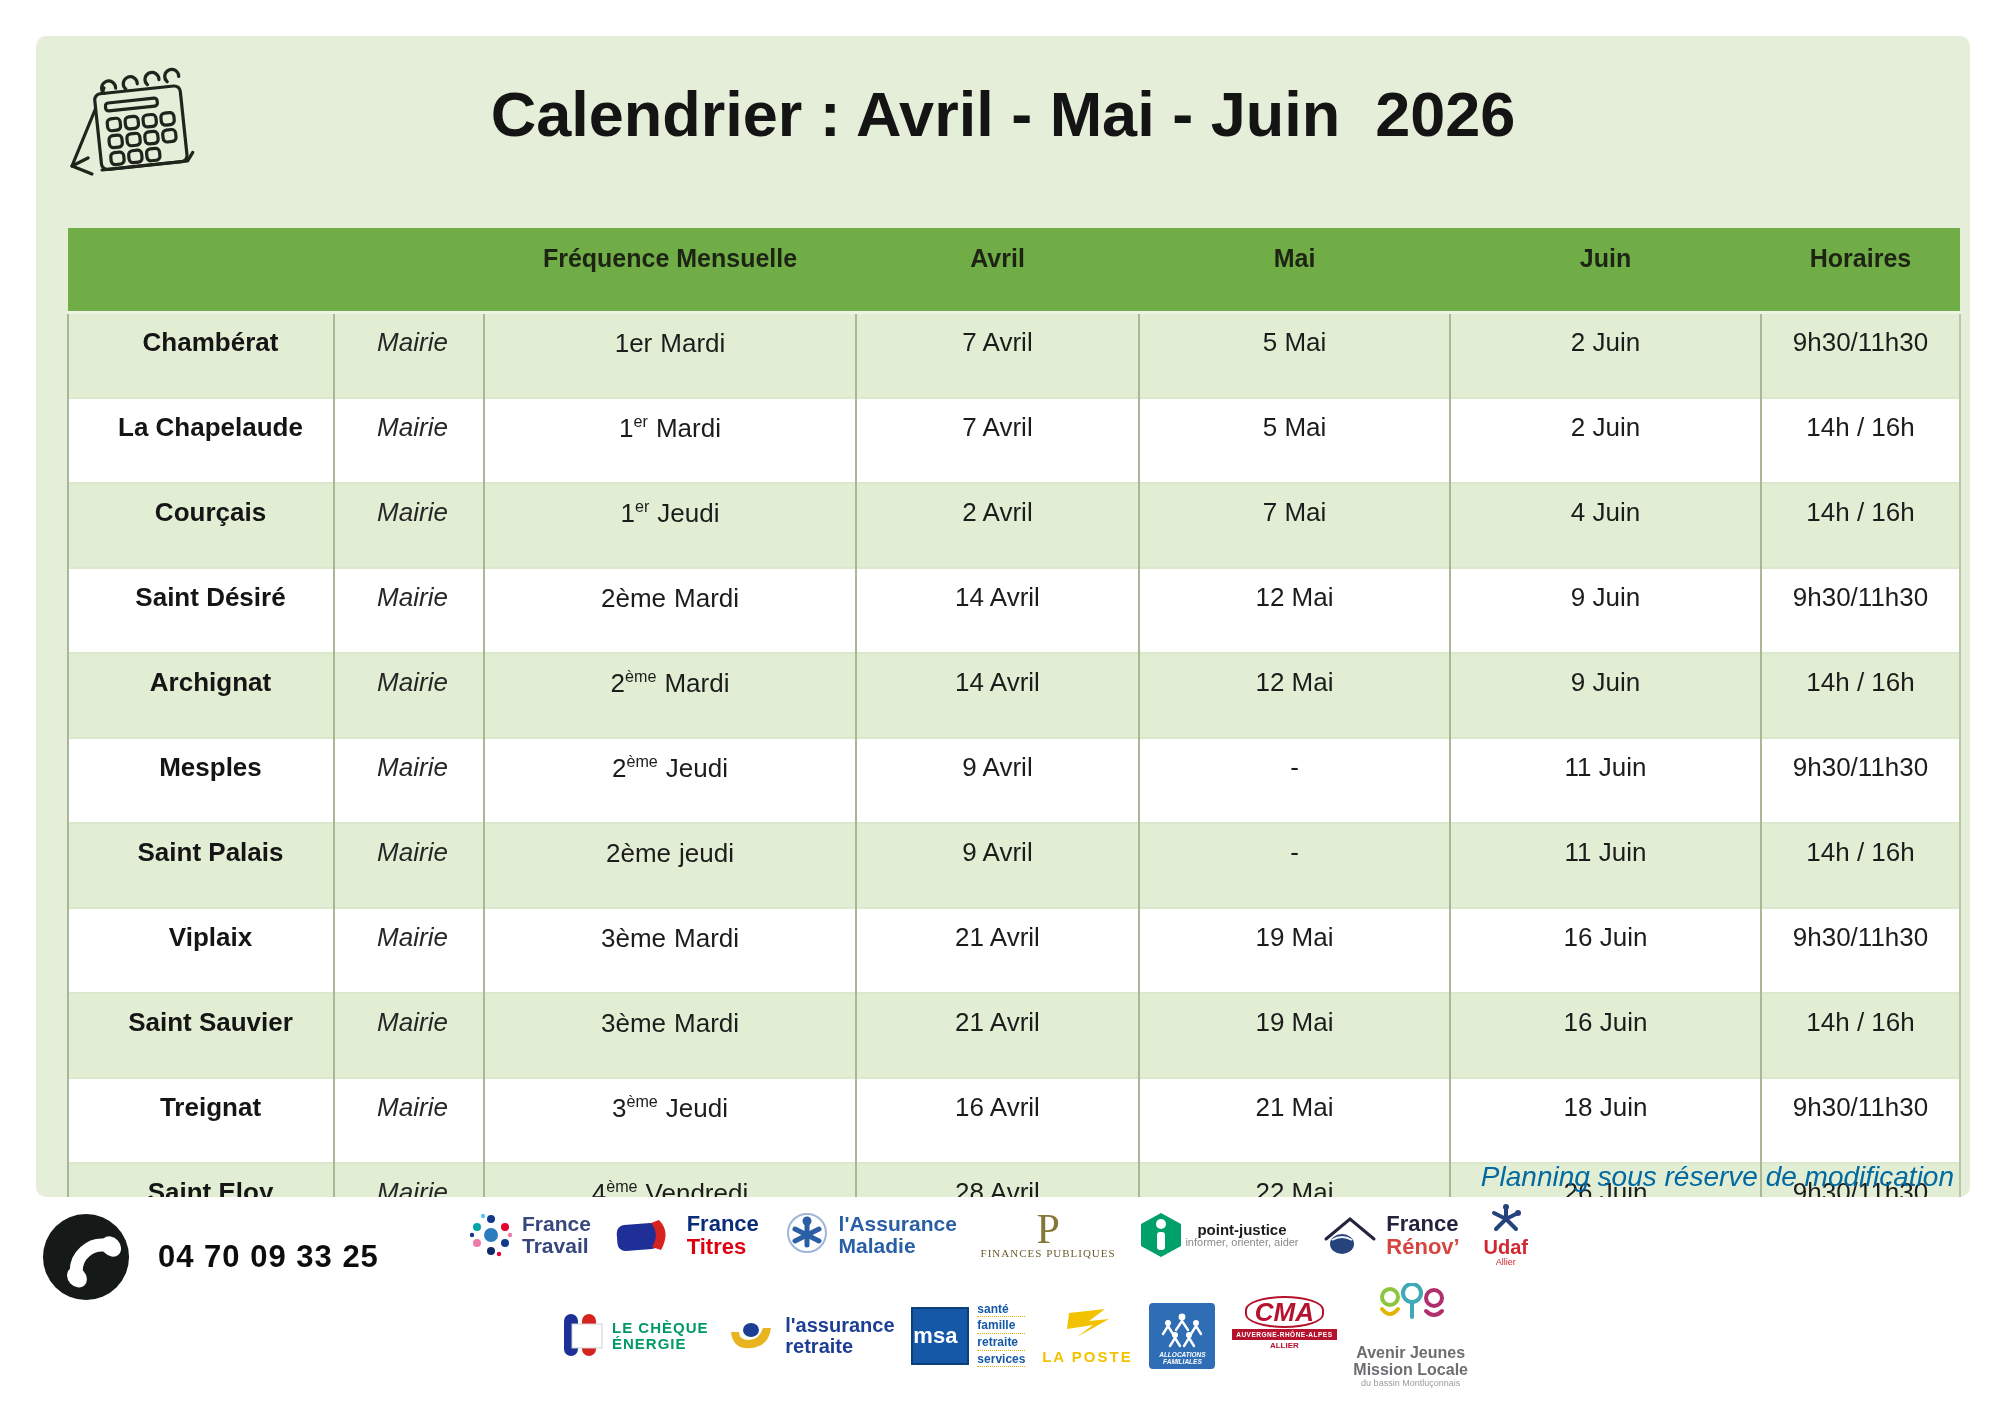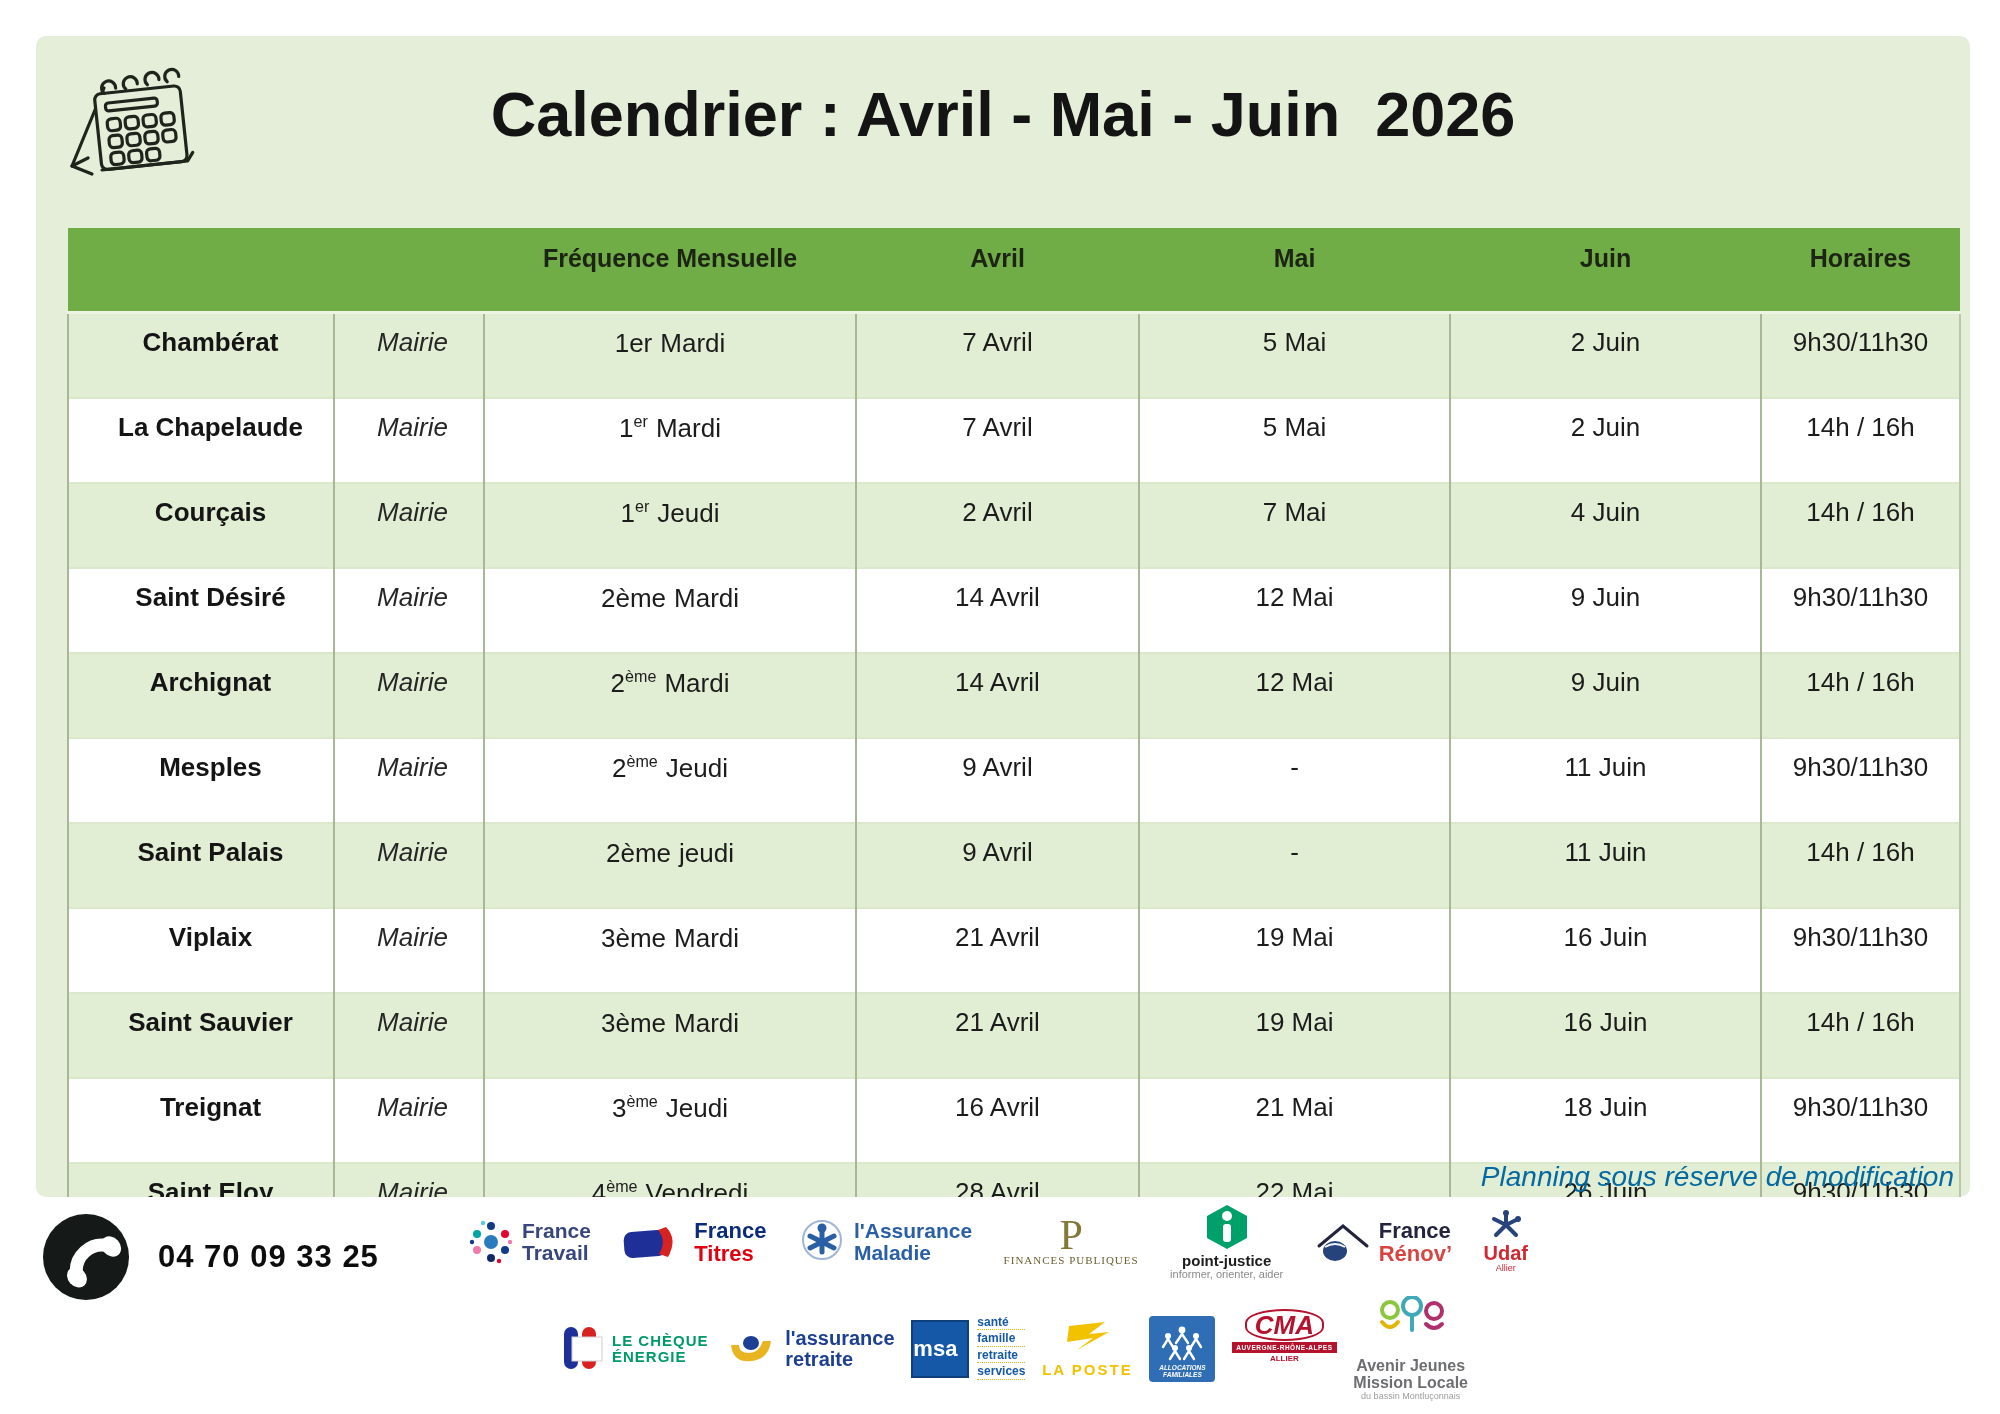"point-justice" .pj { flex-direction: column -> row }
